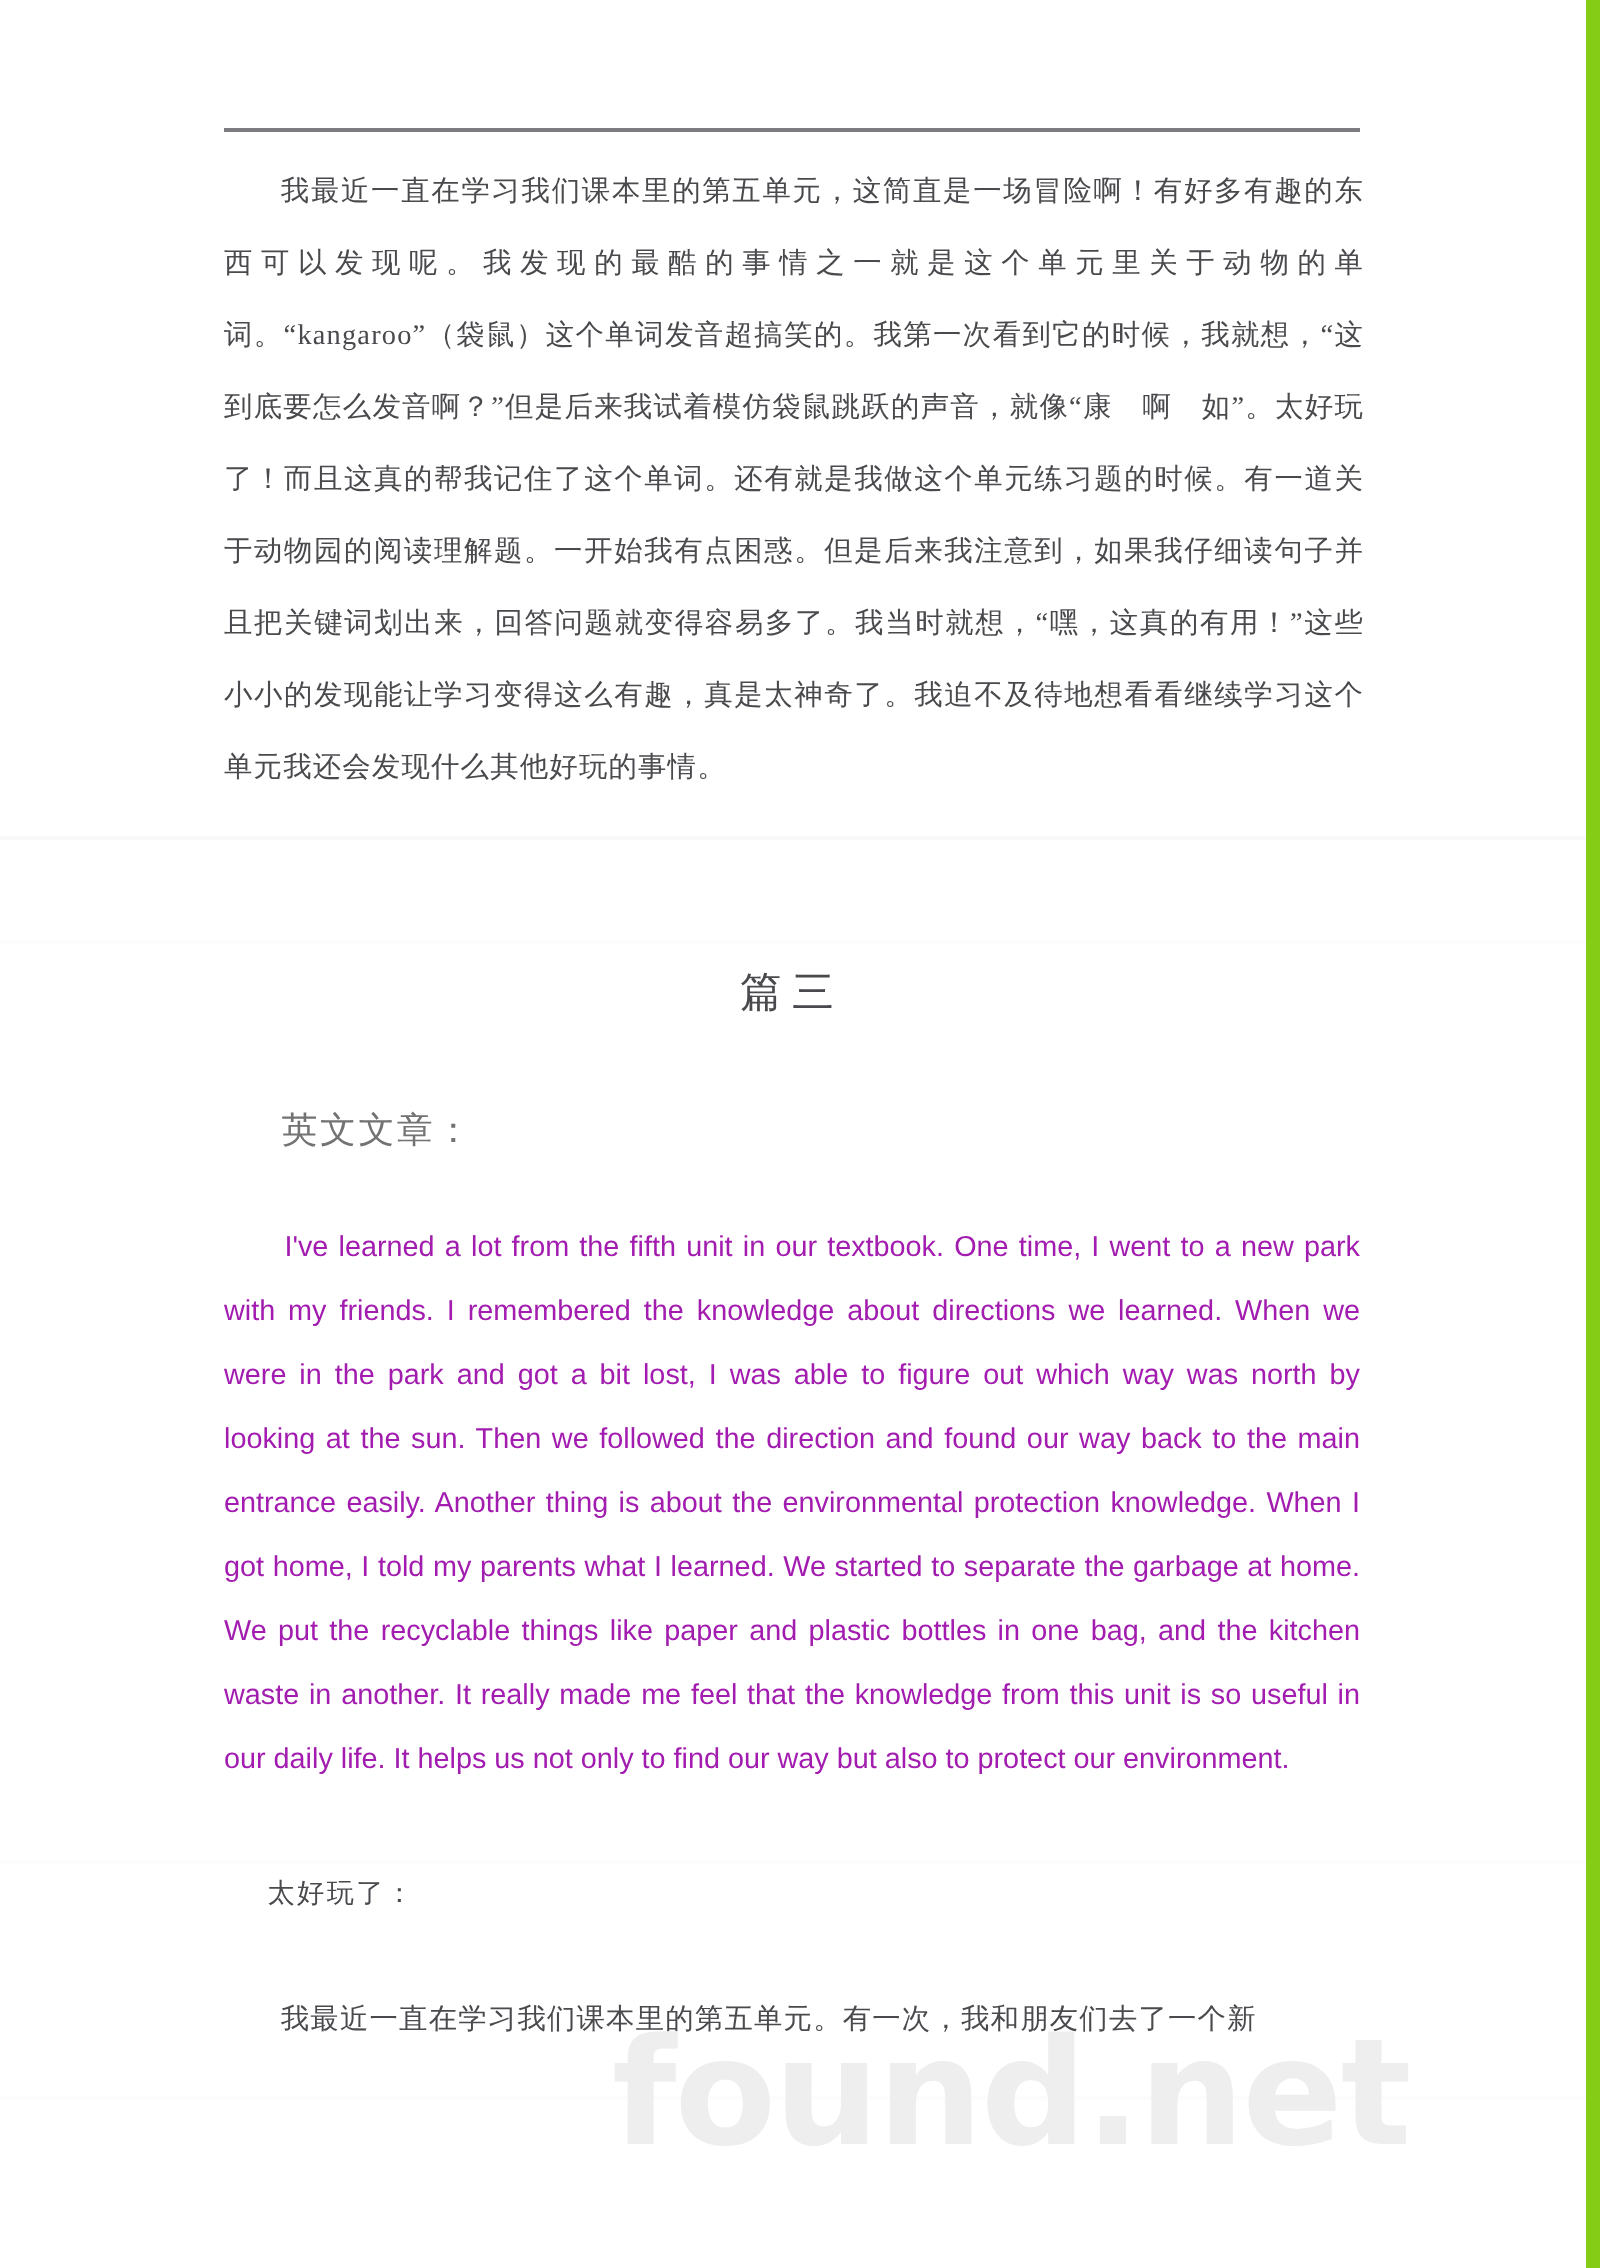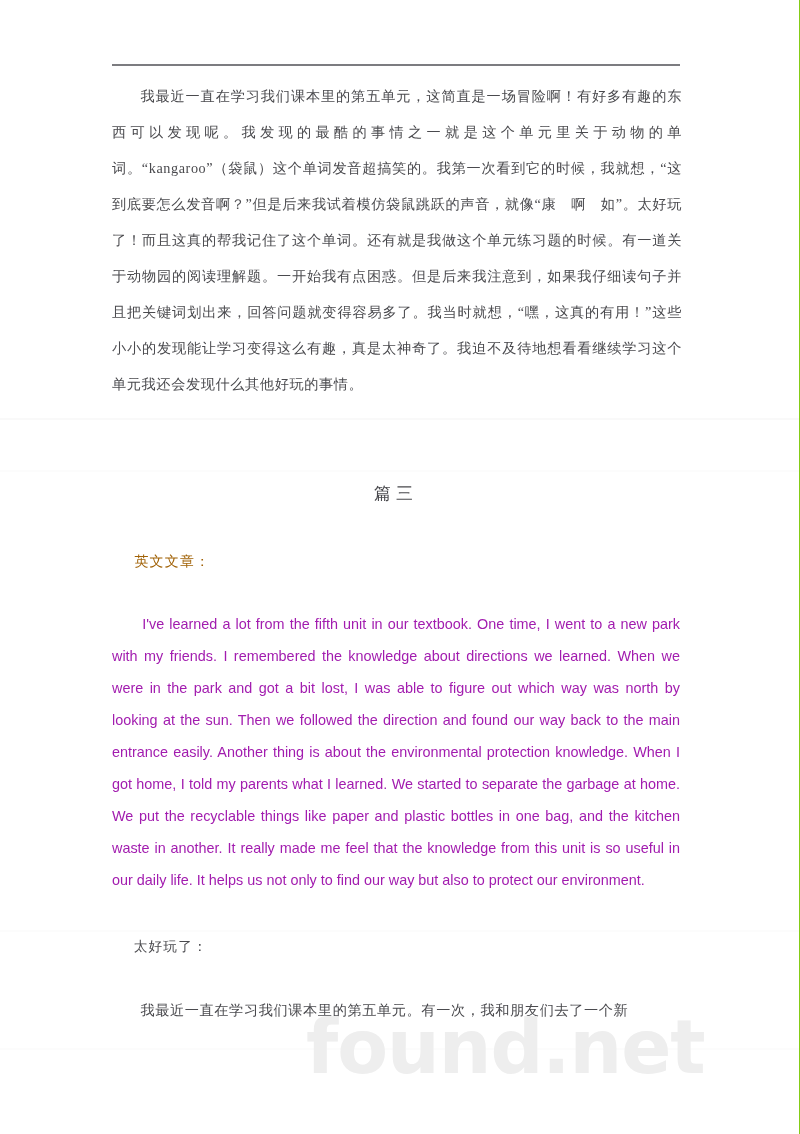"我最近一直在学习我们课本里的第五单元，这简直是一场冒险啊！有好多有趣的东西可以发" .page { border-right: 1px solid #84cc16 -> 7px solid #84cc16 }
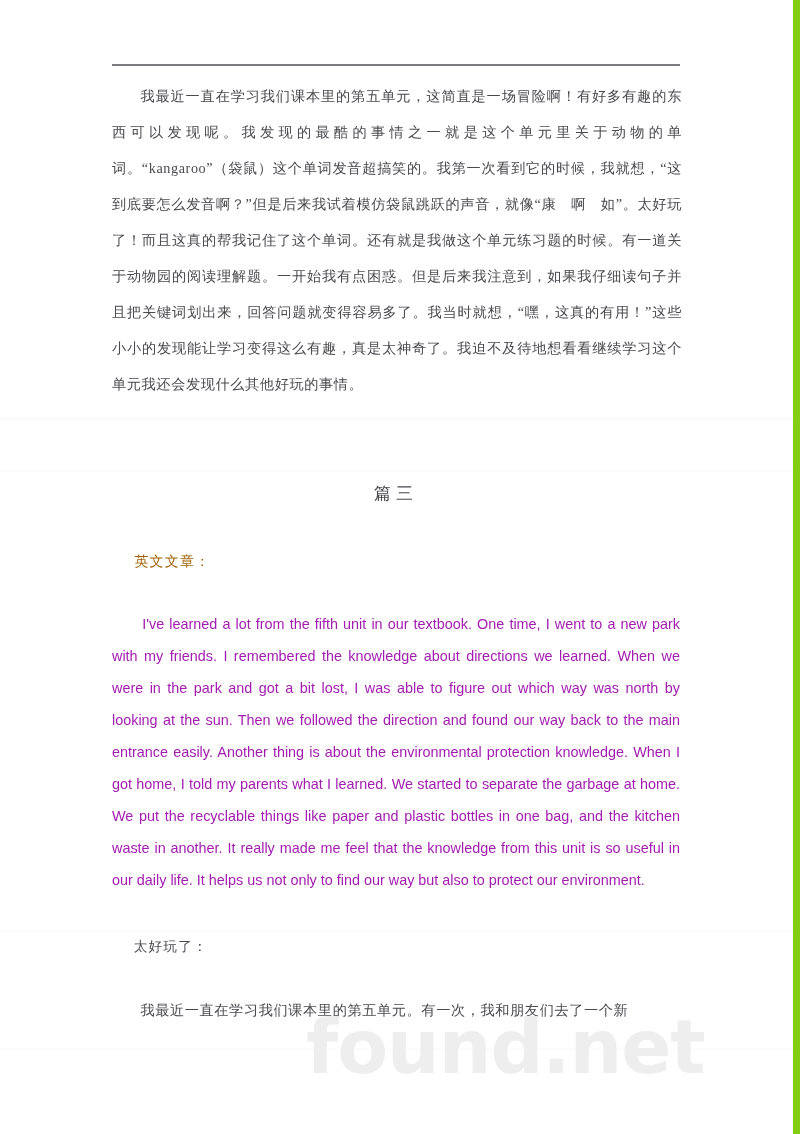"篇三" .heading-pian { font-size: 17px -> 21px }
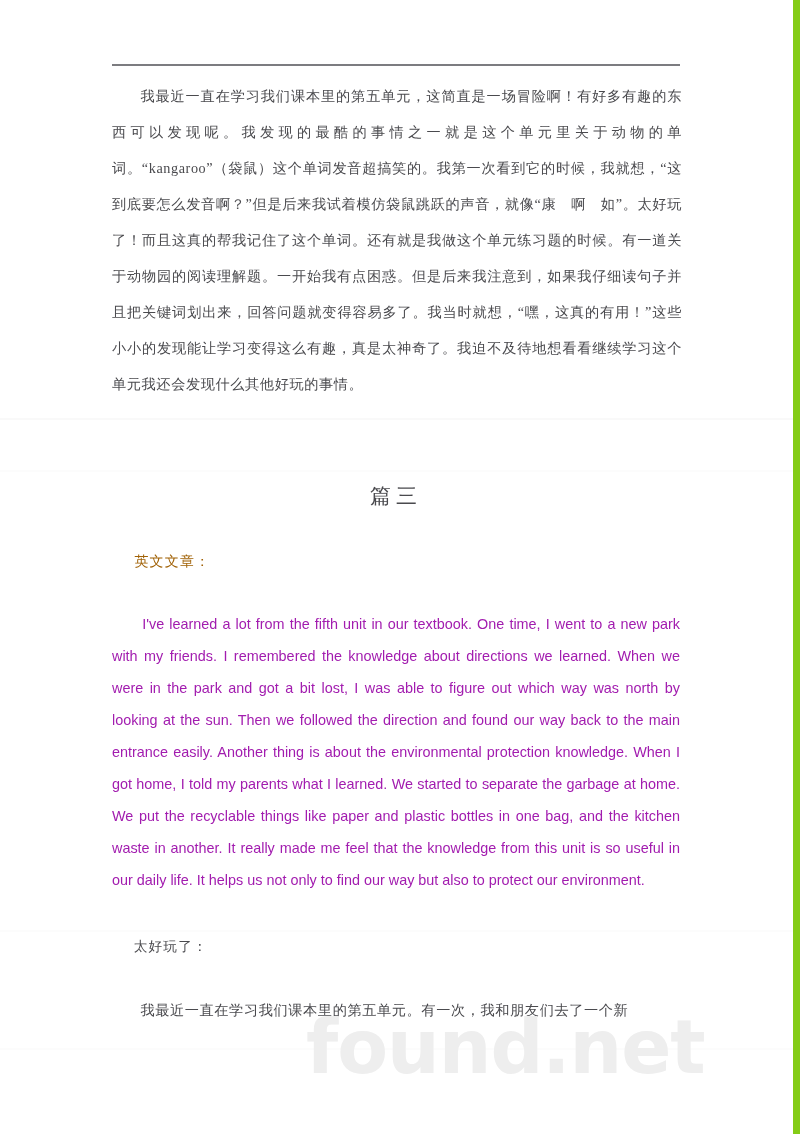"英文文章：" .label-en { color: #a16207 -> #737373; font-size: 14px -> 18px }
